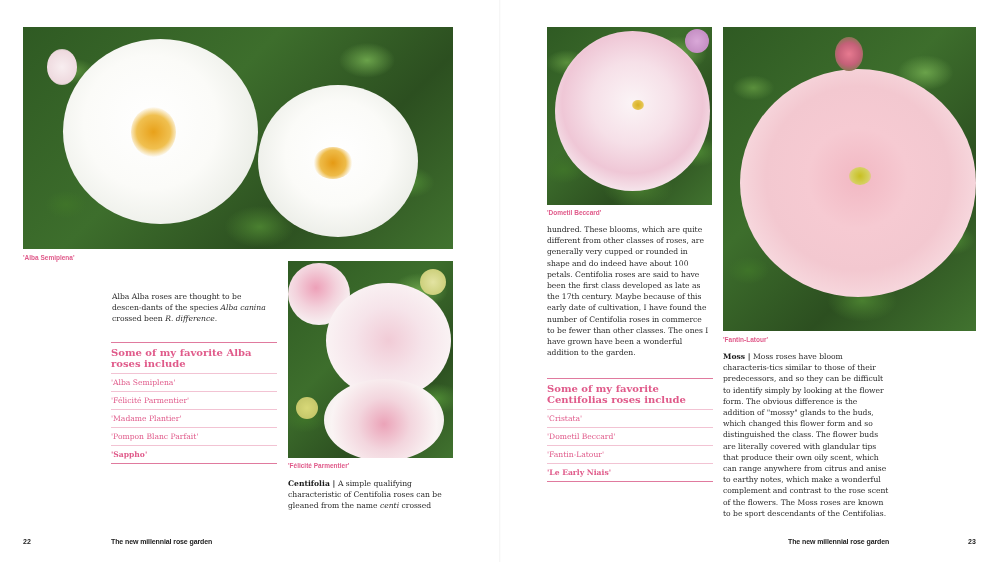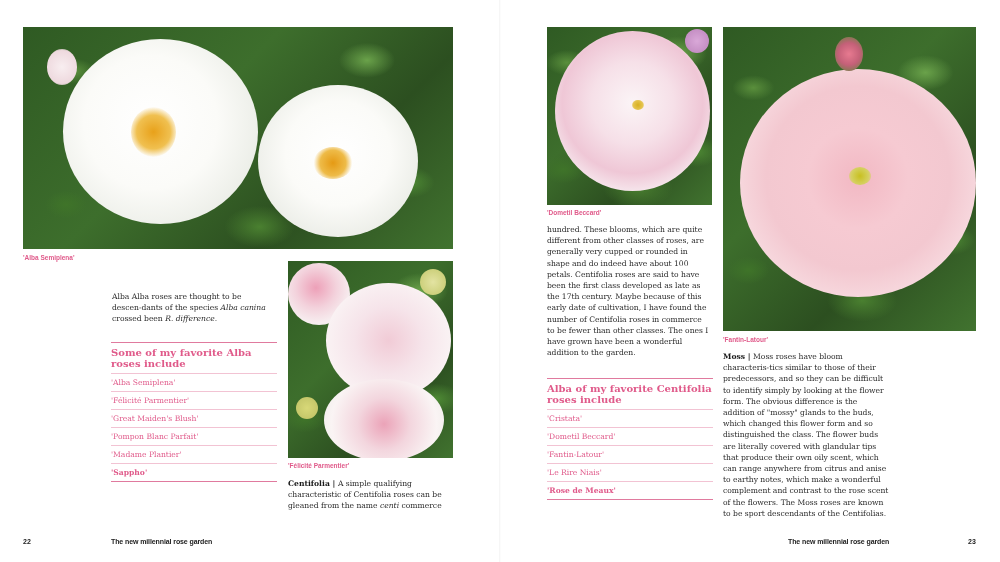"Alba of my favorite Centifolia" div.fav-head { text: Alba of my favorite Centifolia -> Some of my favorite Centifolias }
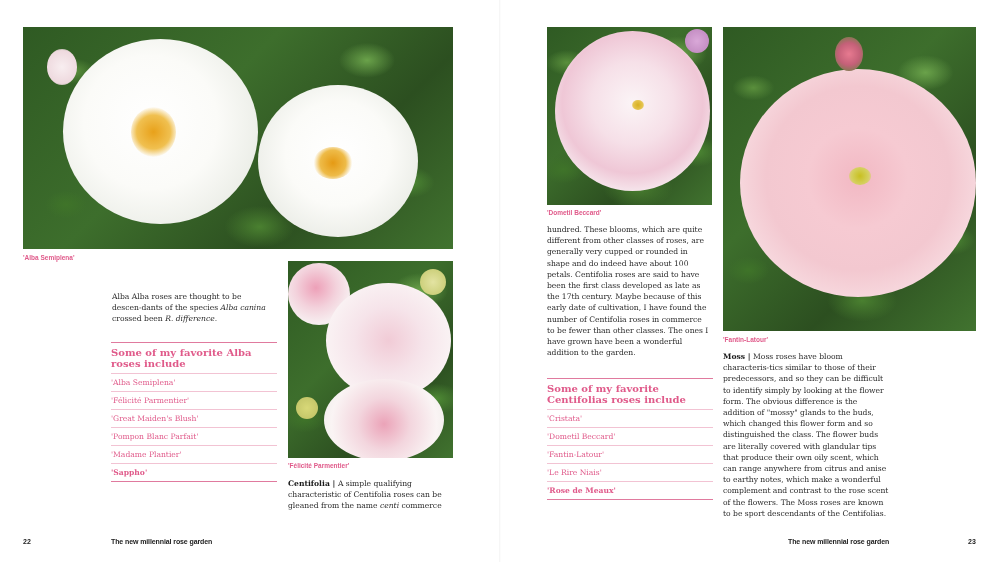"'Great Maiden's Blush'" div.fav-item { html: <div>'Great Maiden's Blush'</div> -> none }
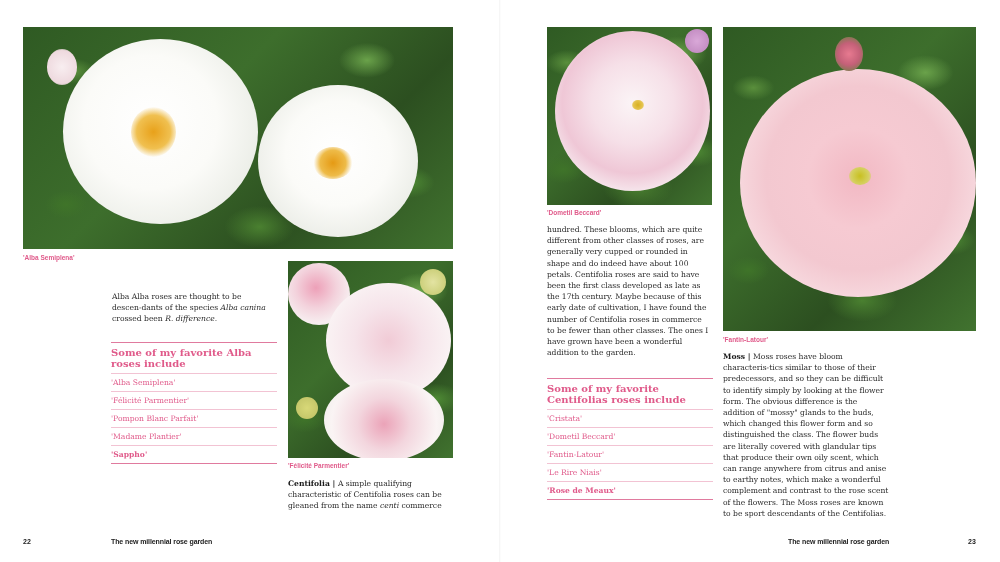"'Pompon Blanc Parfait'" div.fav-item { order: before "'Madame Plantier'" -> after "'Madame Plantier'" }
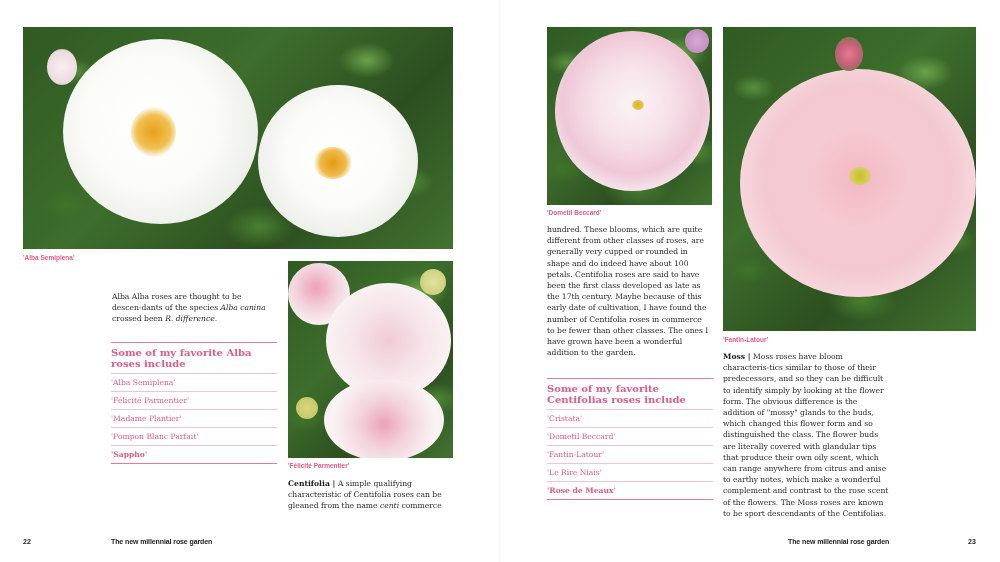"'Le Rire Niais'" div.fav-item { text: Rire -> Early }
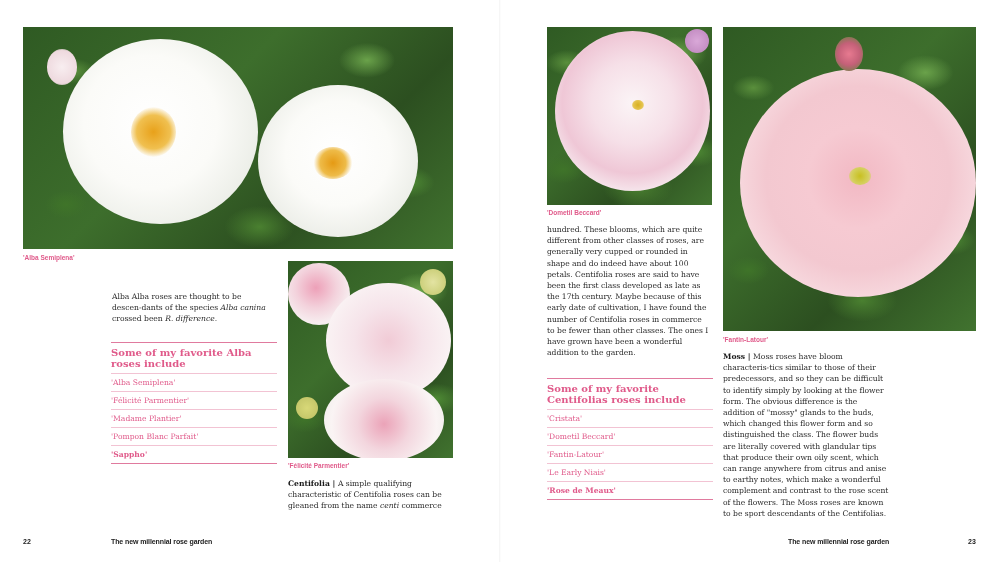"'Rose de Meaux'" div.fav-item { html: <div>'Rose de Meaux'</div> -> none }
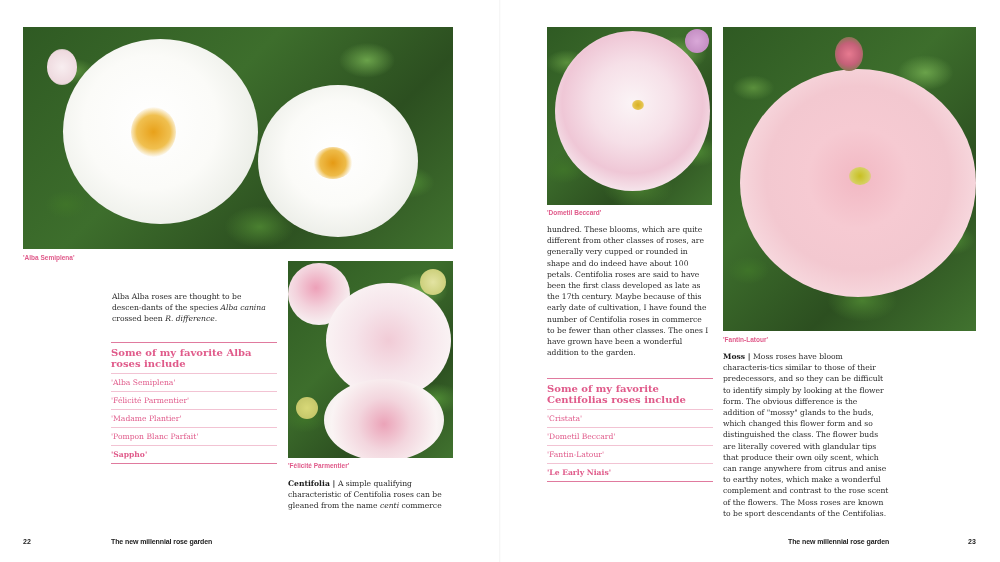"commerce" span { text: commerce -> crossed }
